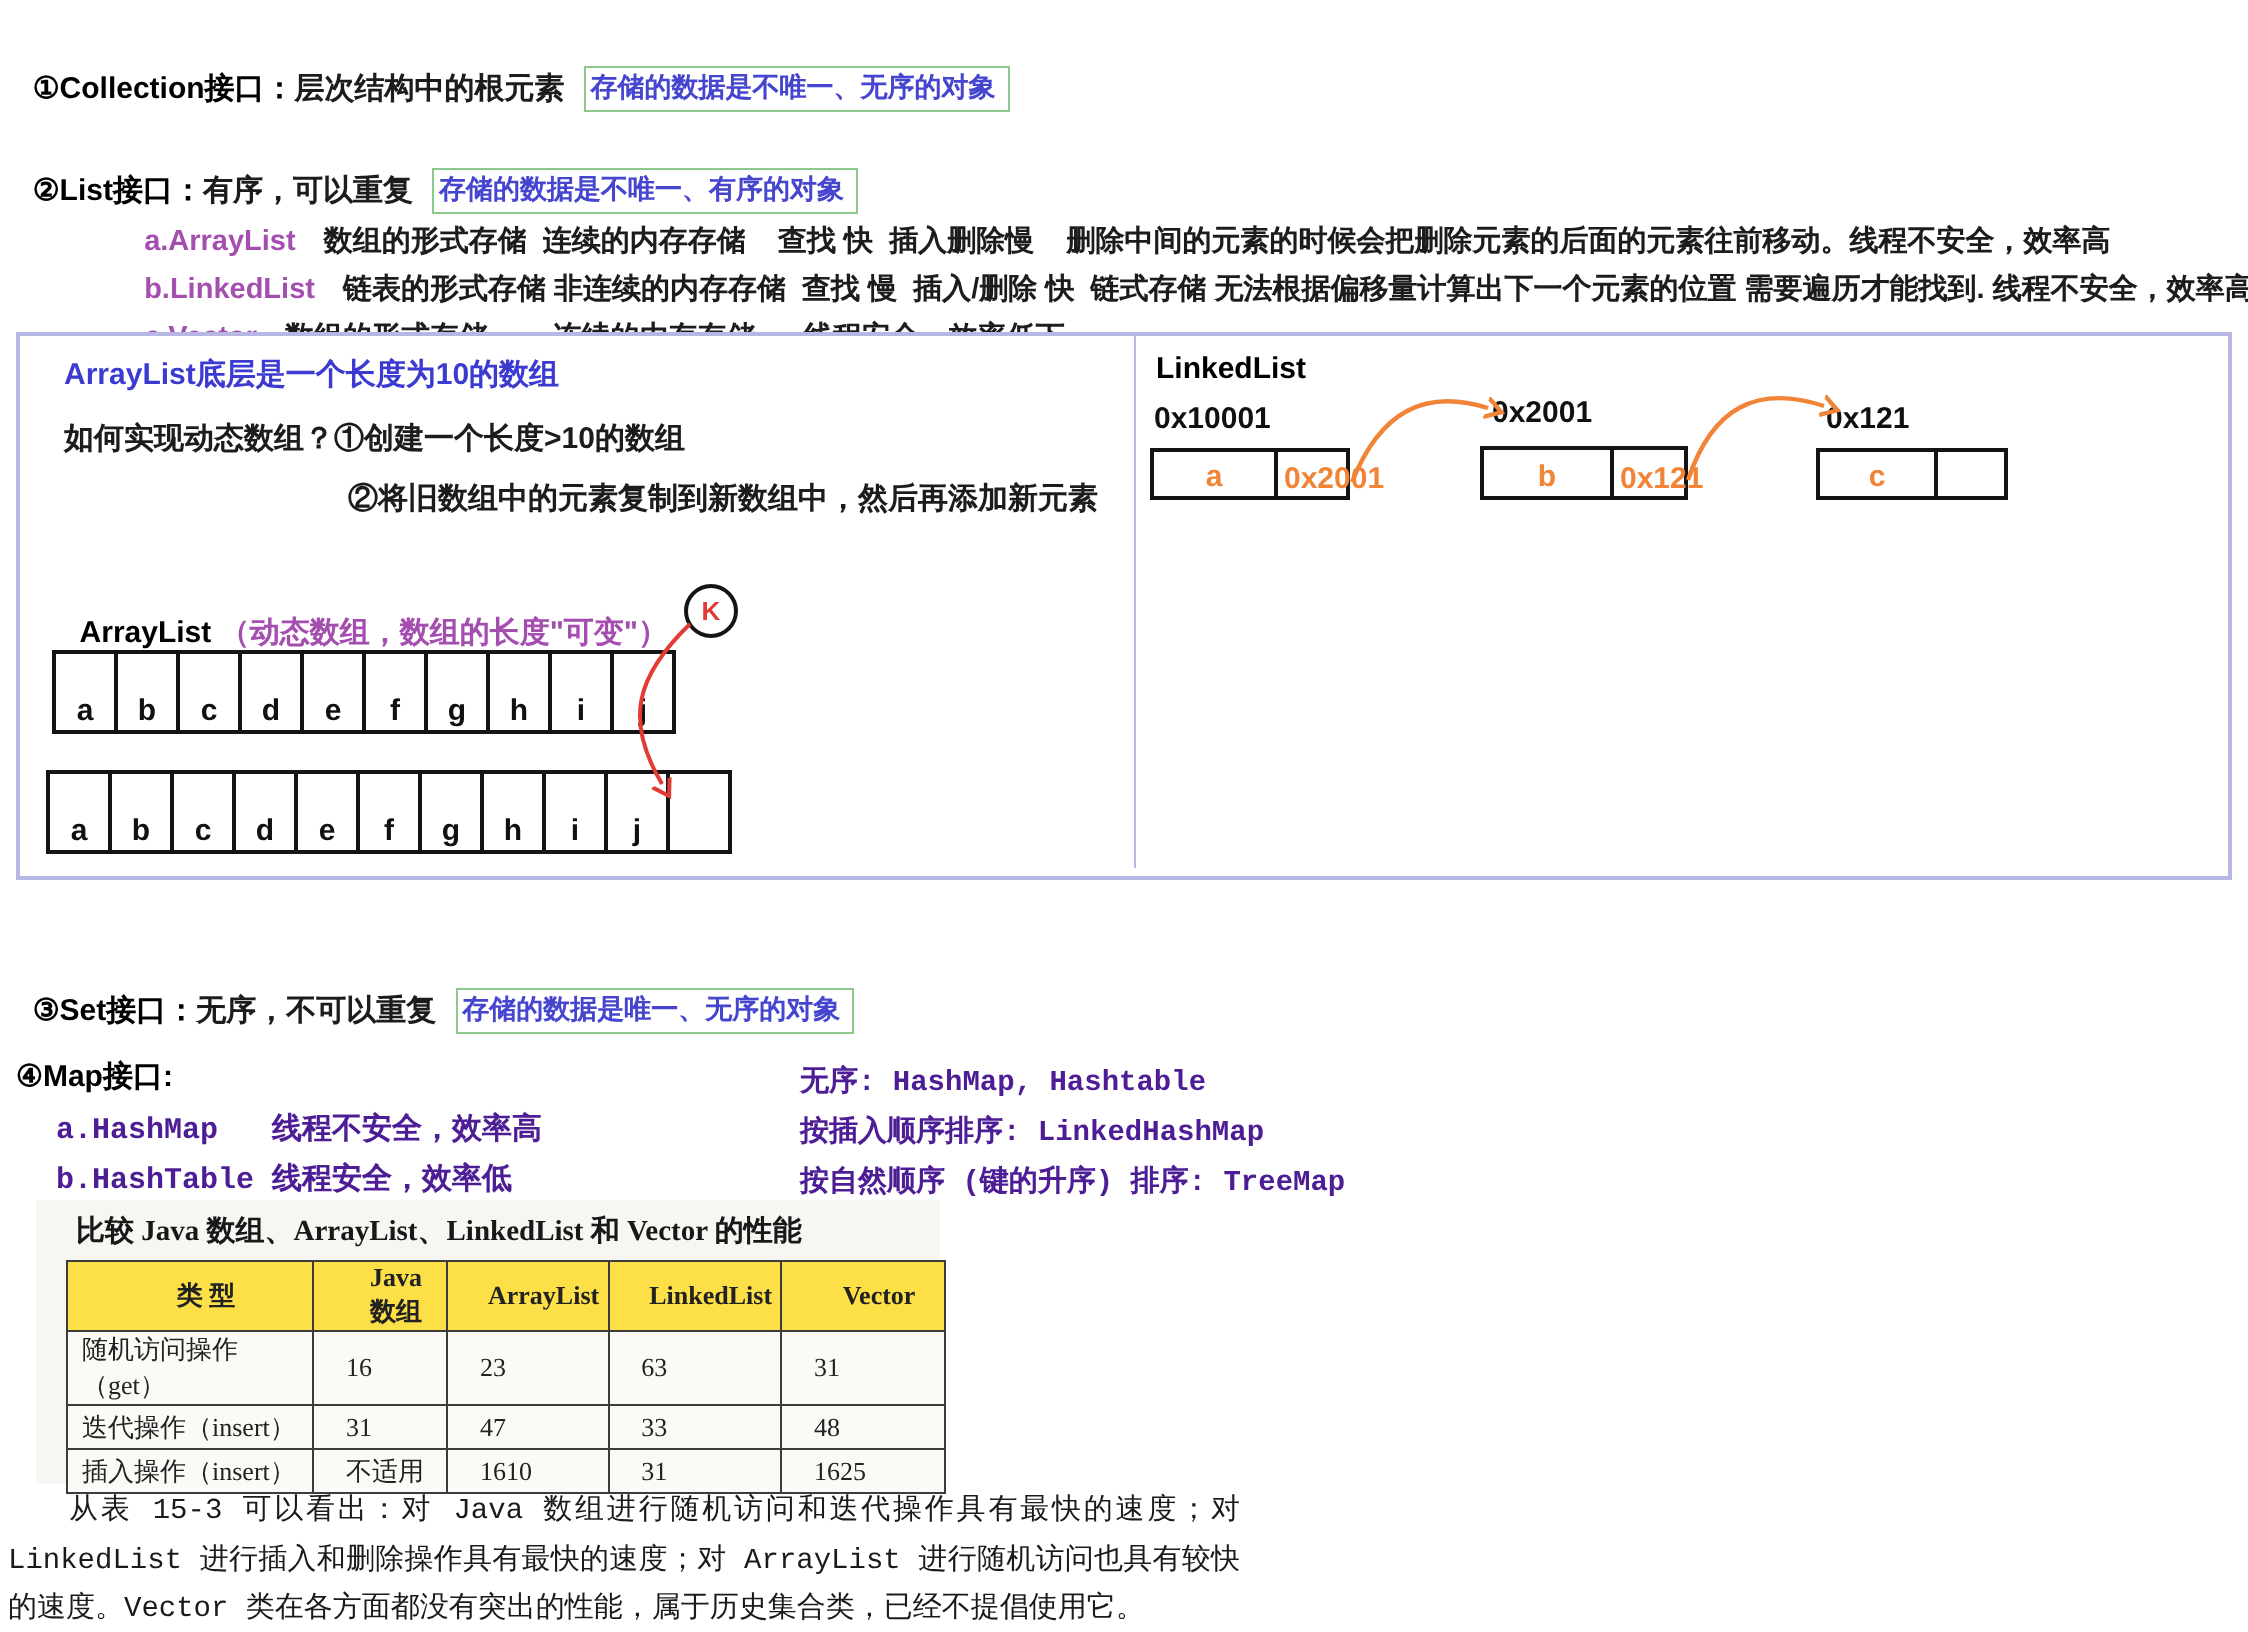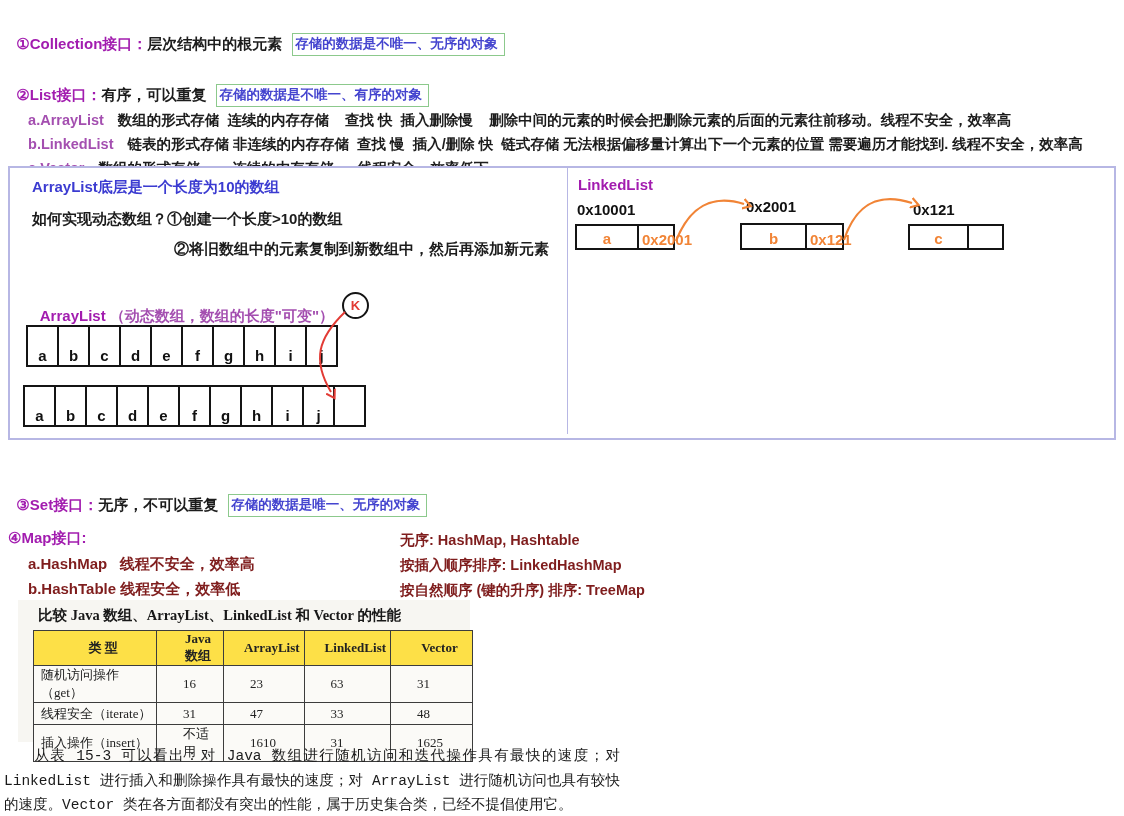"①Collection接口：" .red { color: #a21caf -> #000000 }
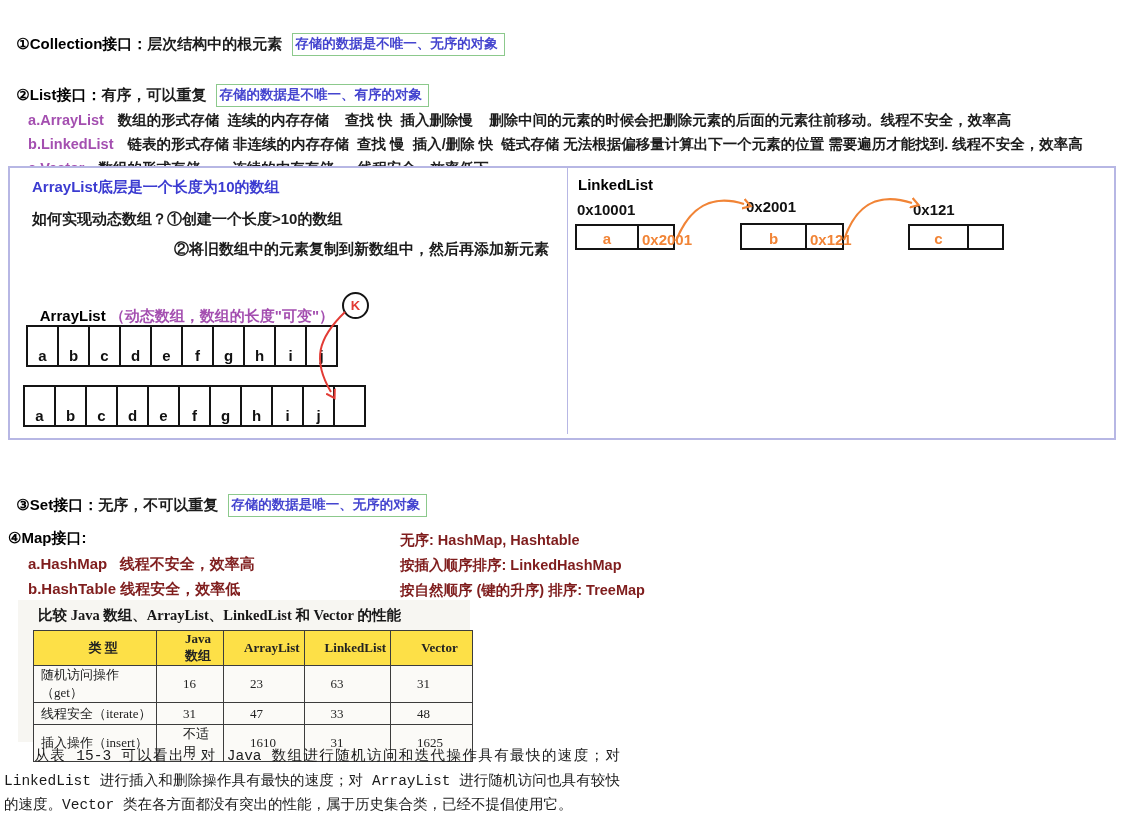"a.ArrayList" .itemline .name { margin-left: none -> 44px }
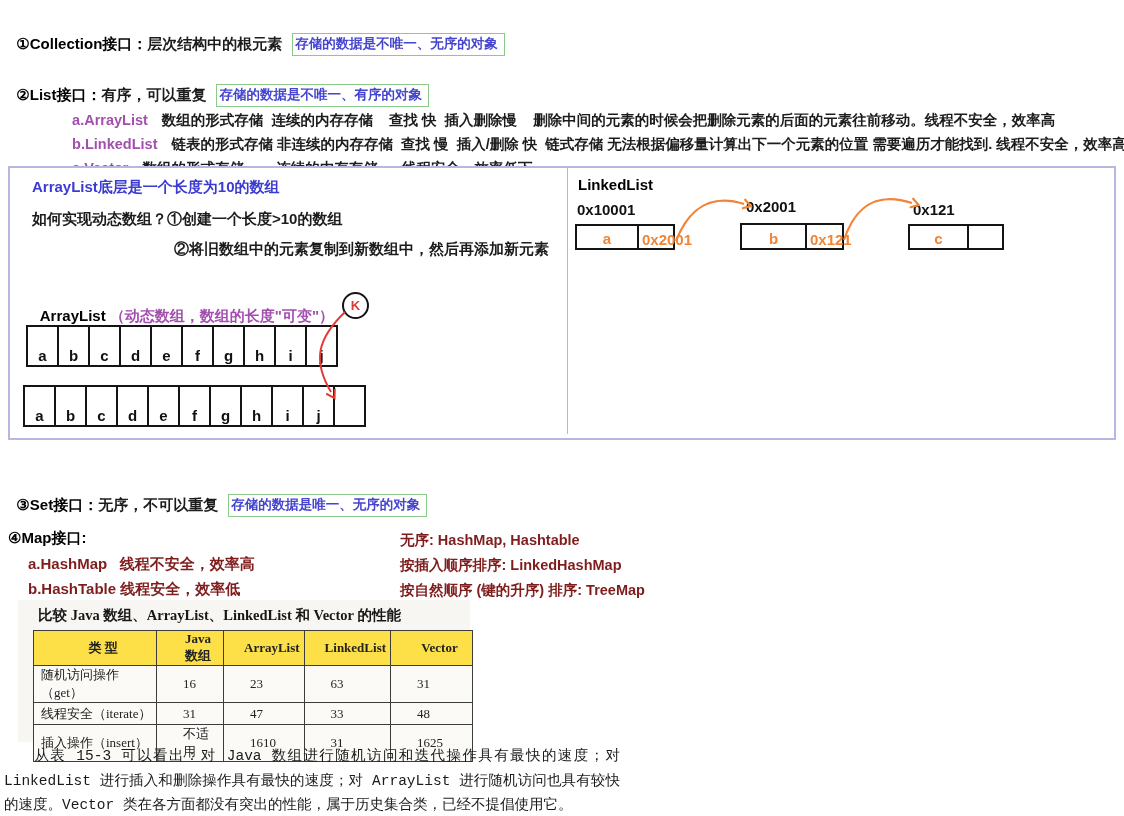"无序: HashMap, Hashtable" .mapline { color: #7f1d1d -> #4c1d95; font-family: none -> Liberation Mono, monospace }
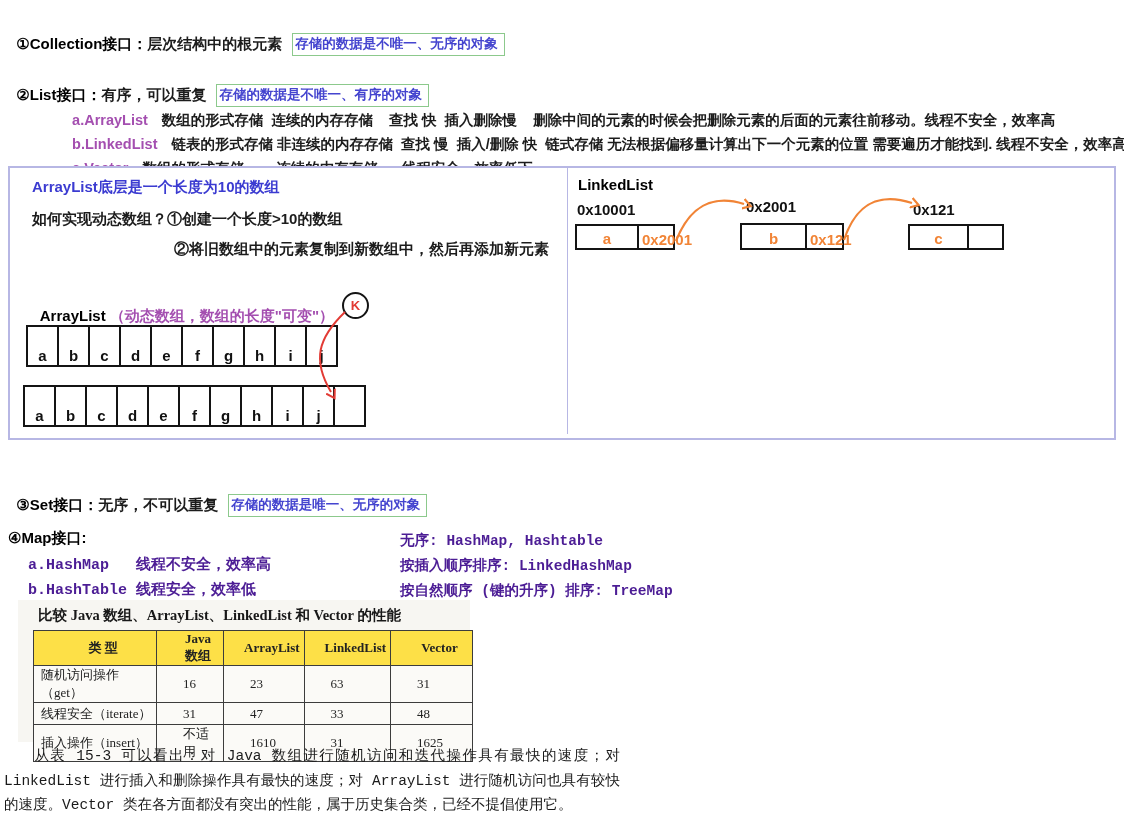"16" table.perf td { padding-left: 26px -> 16px }
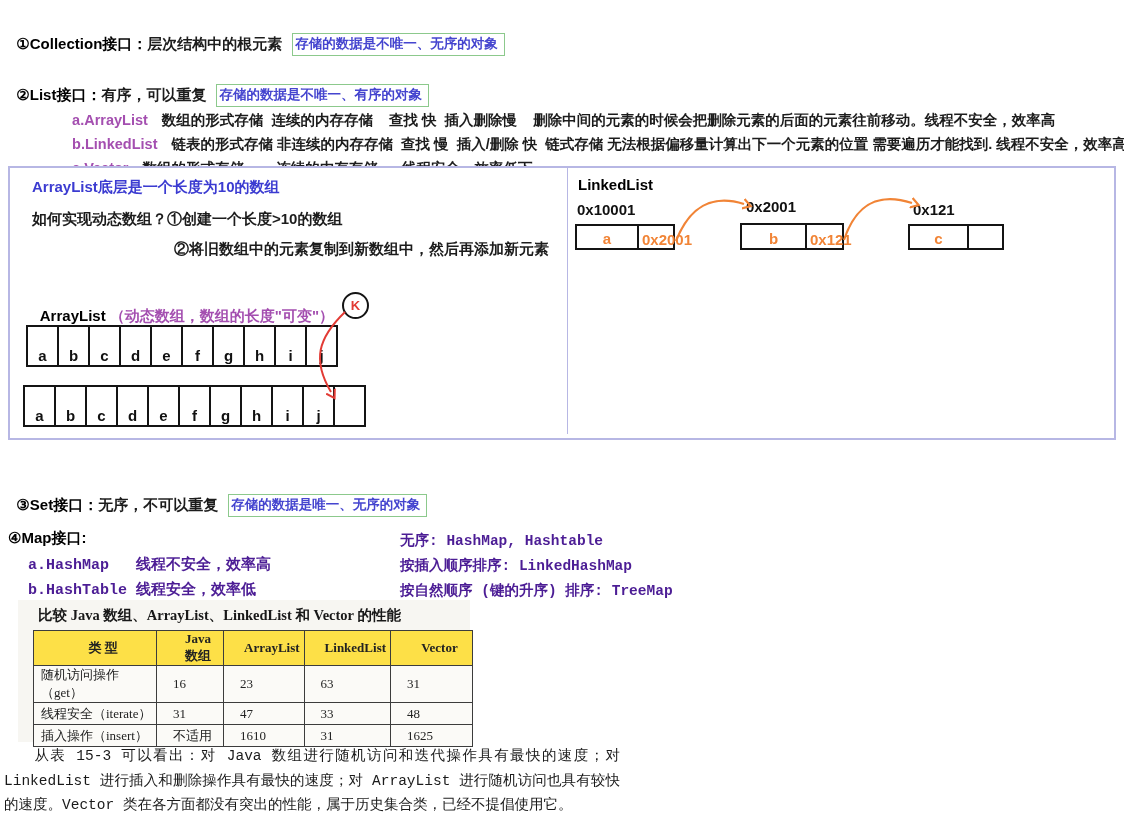"线程安全（iterate）" td.rowlab { text: 线程安全（iterate -> 迭代操作（insert }
